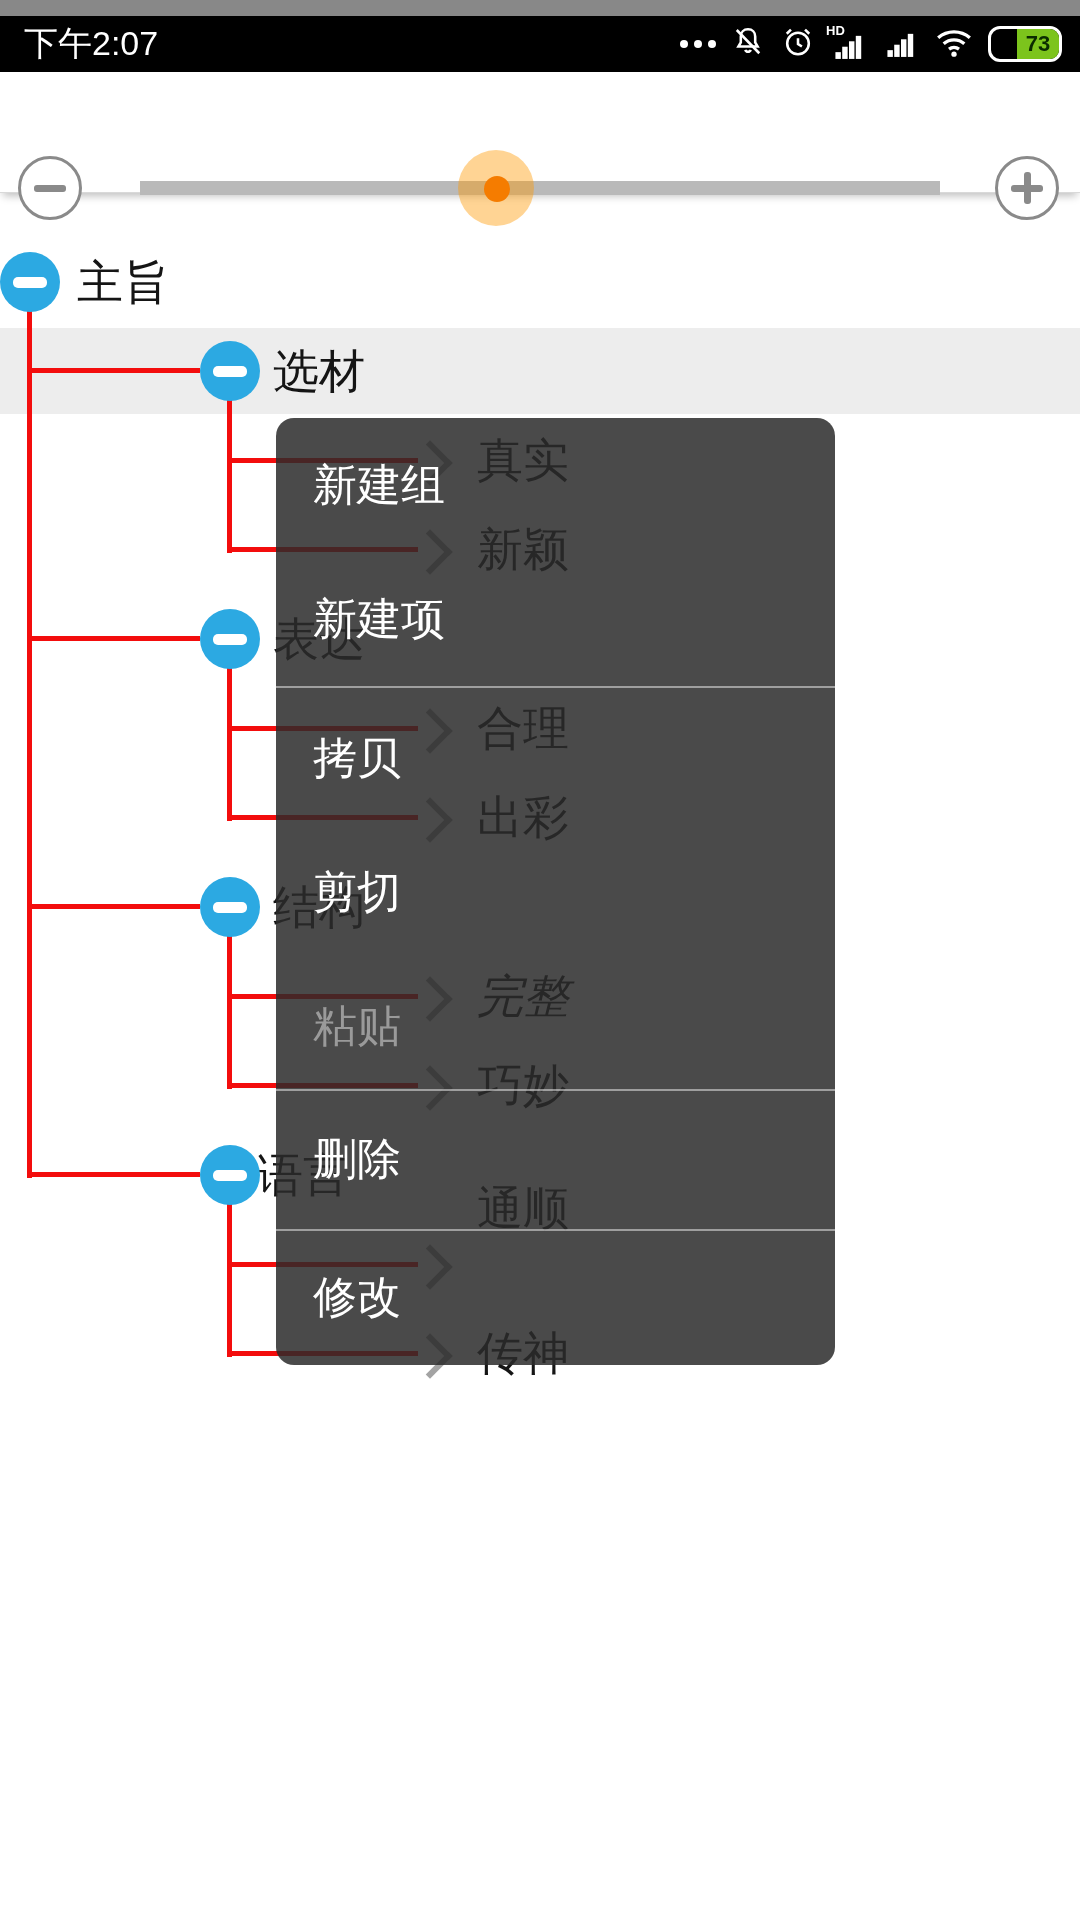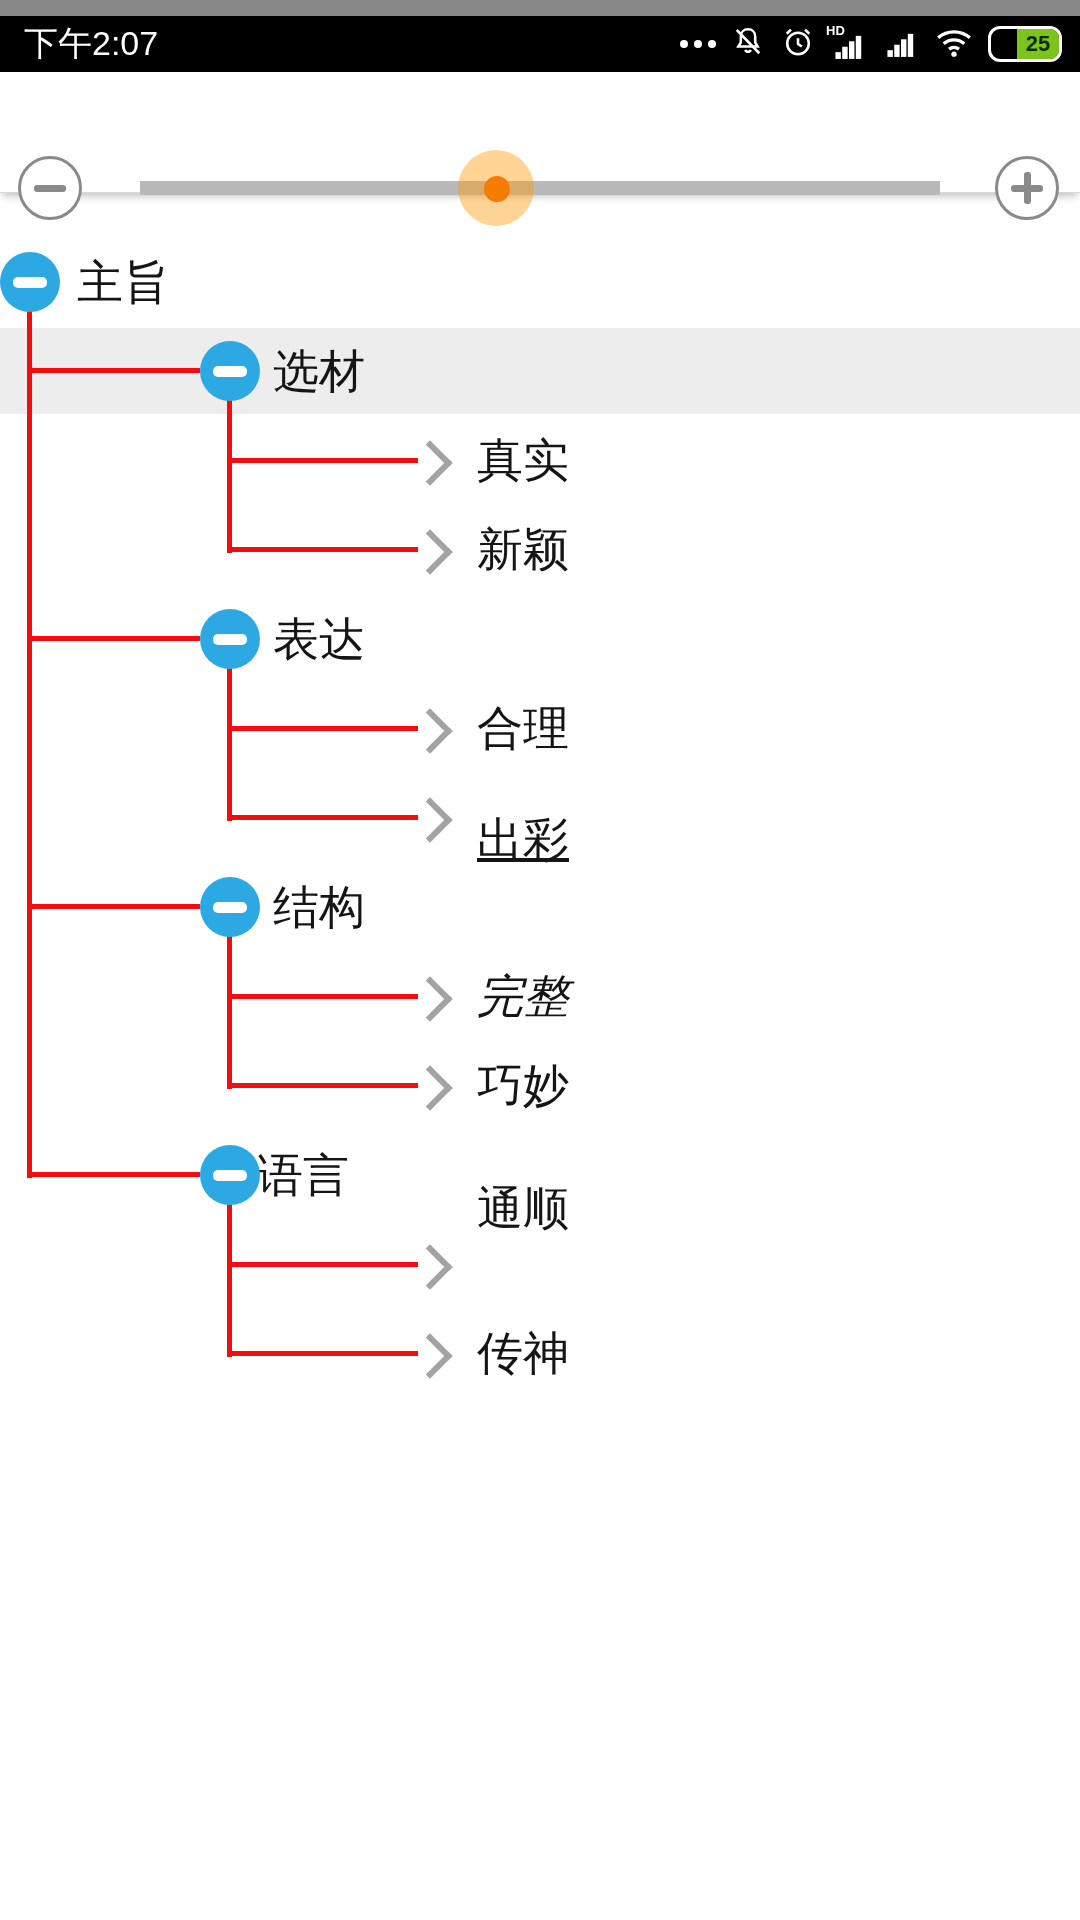"25" span.pct { text: 25 -> 73 }
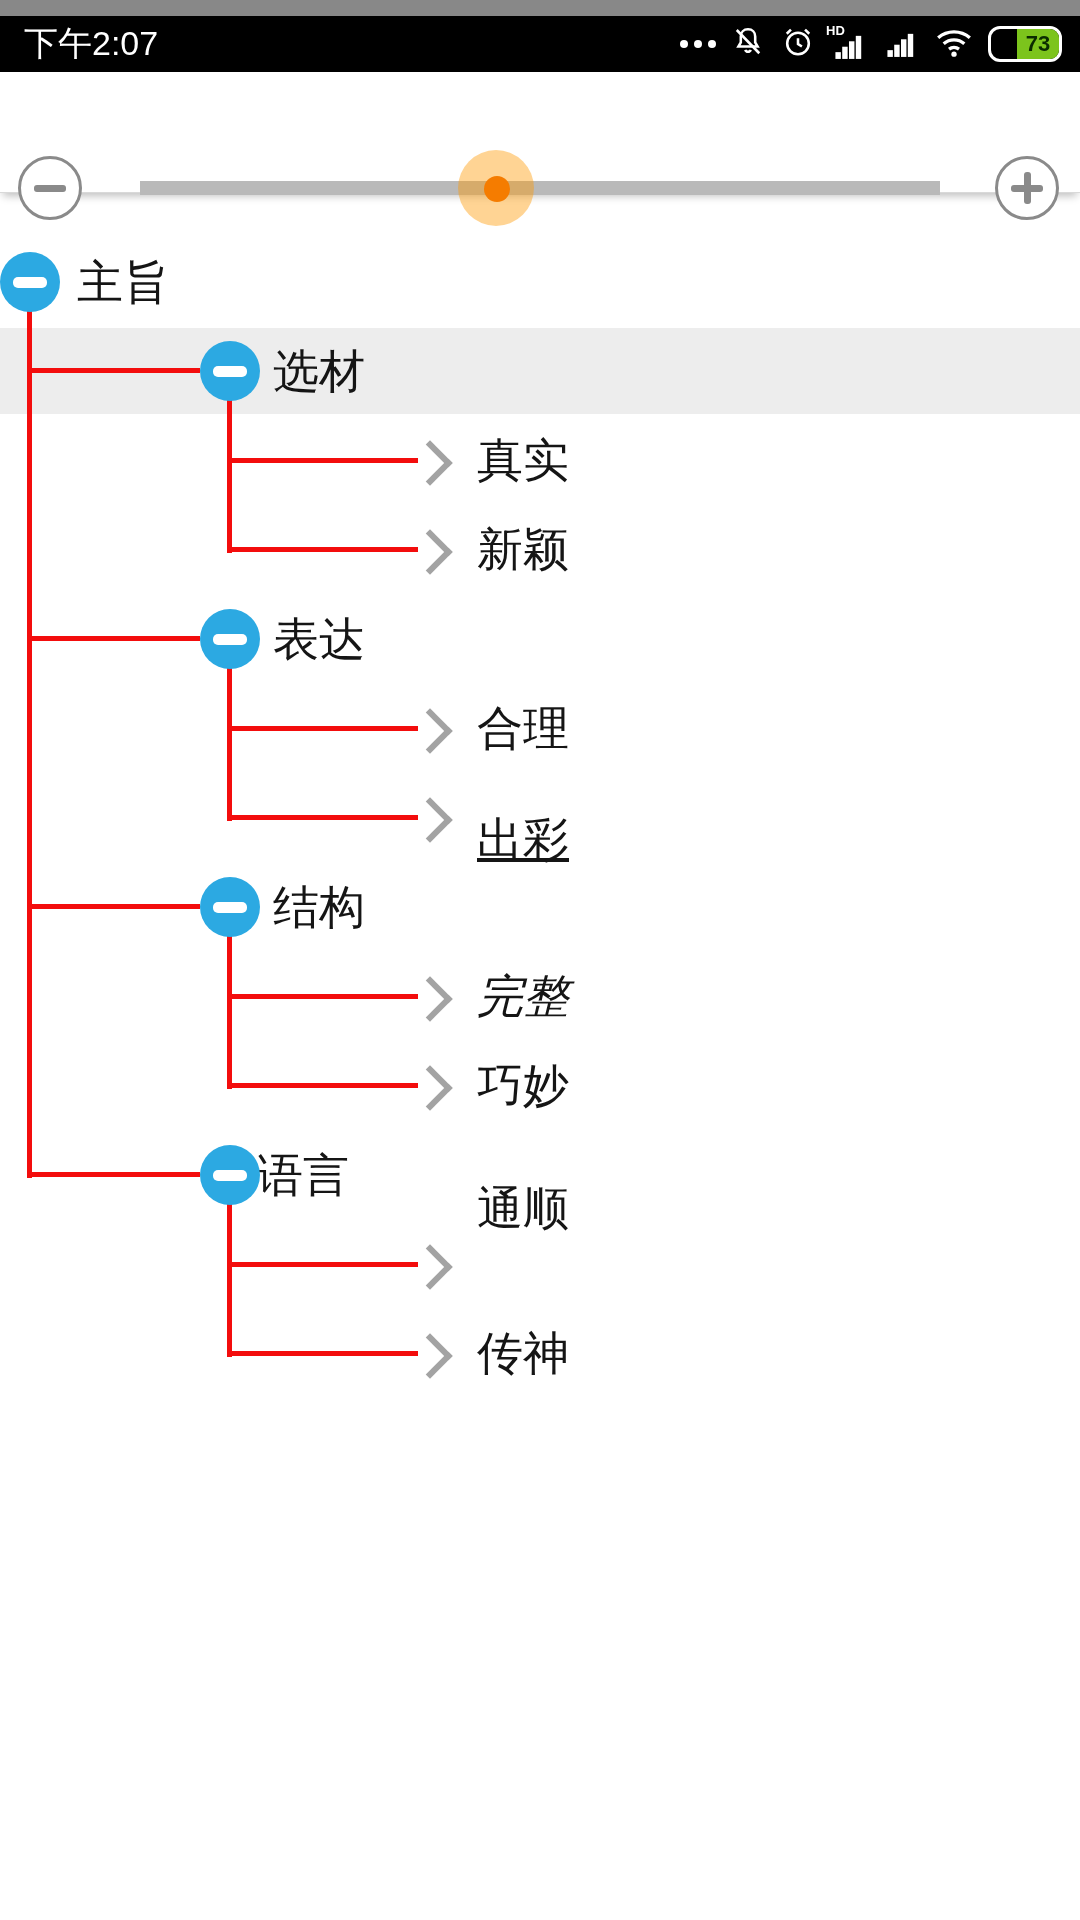"新建组" div.popup { html: none -> <div> <div>新建组</div> <div>新建项</div> <div></div> <div>拷贝</div> <div>剪切</div> <div>粘贴</div> <div></div> <div>删除</div> <div></div> <div>修改</div> </div> }
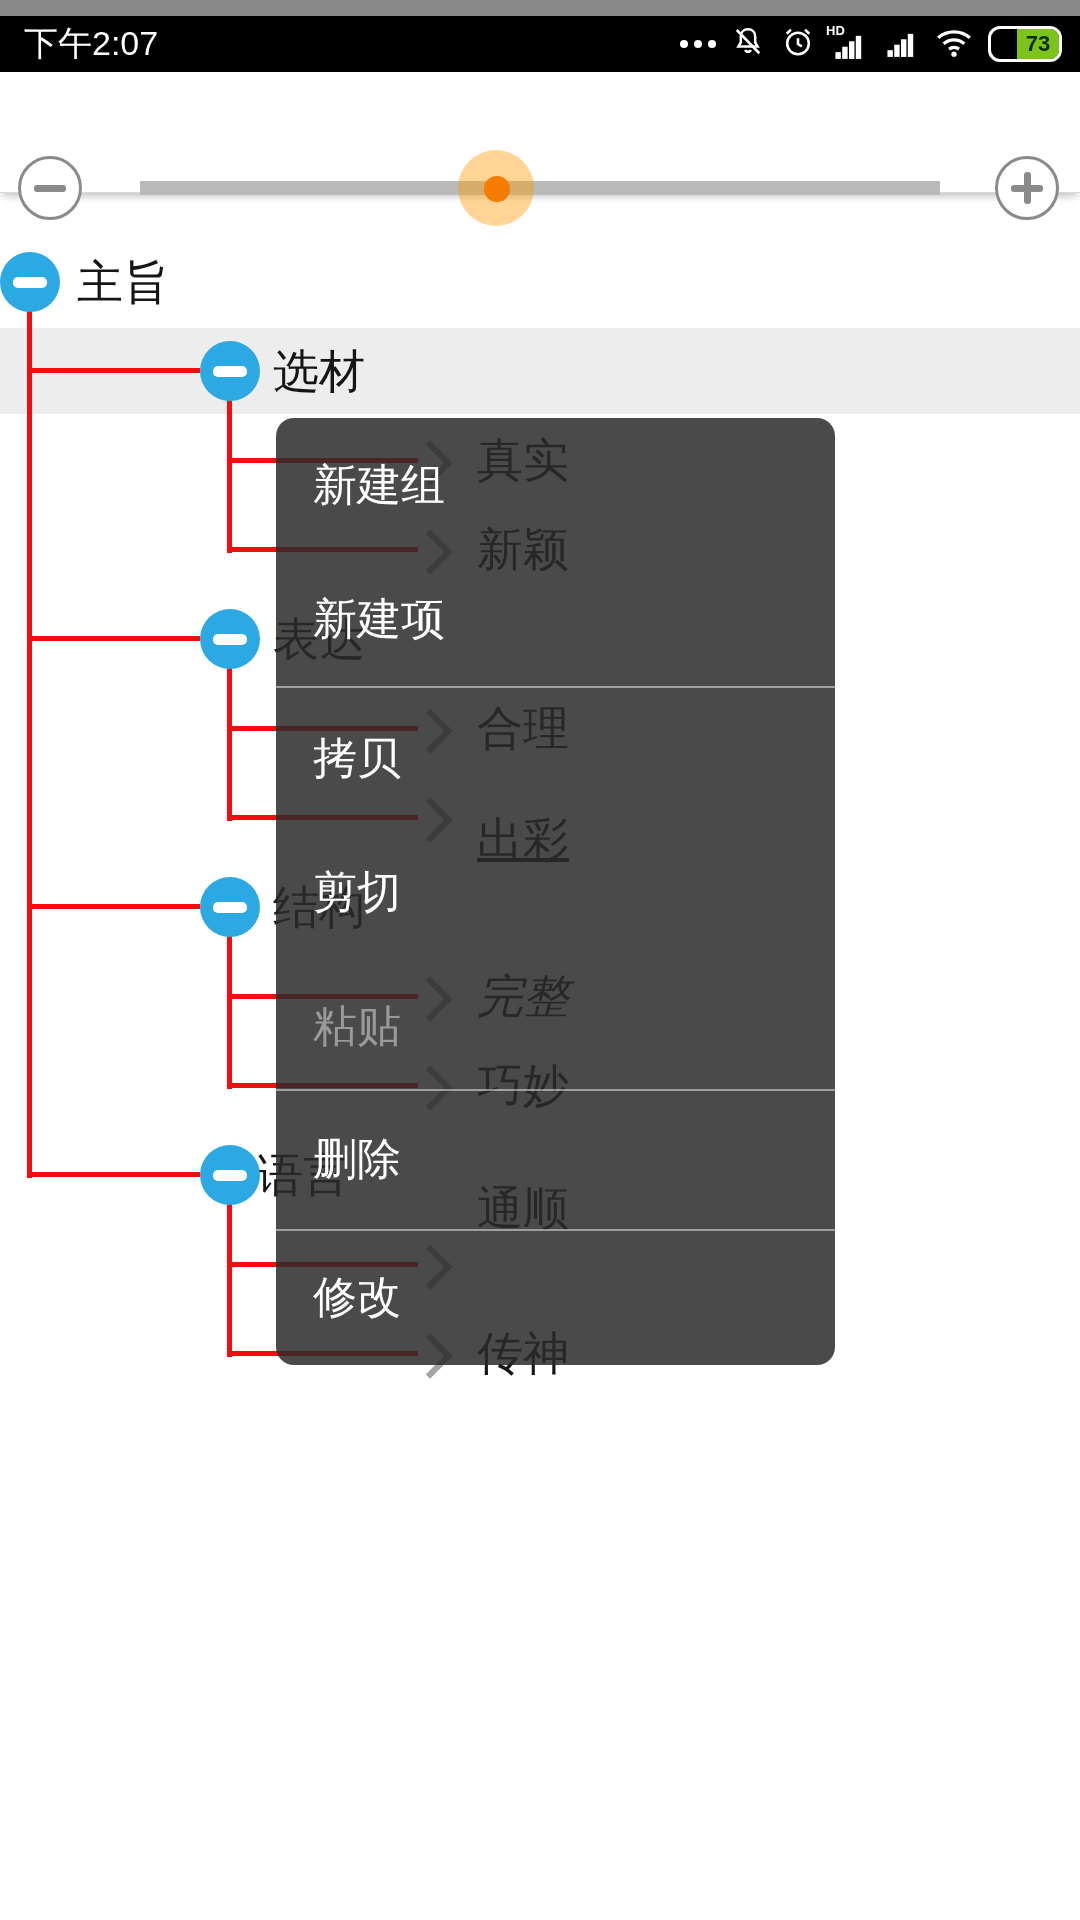"出彩" div.nlabel { text-decoration: underline -> none; top: 824px -> 802px }
